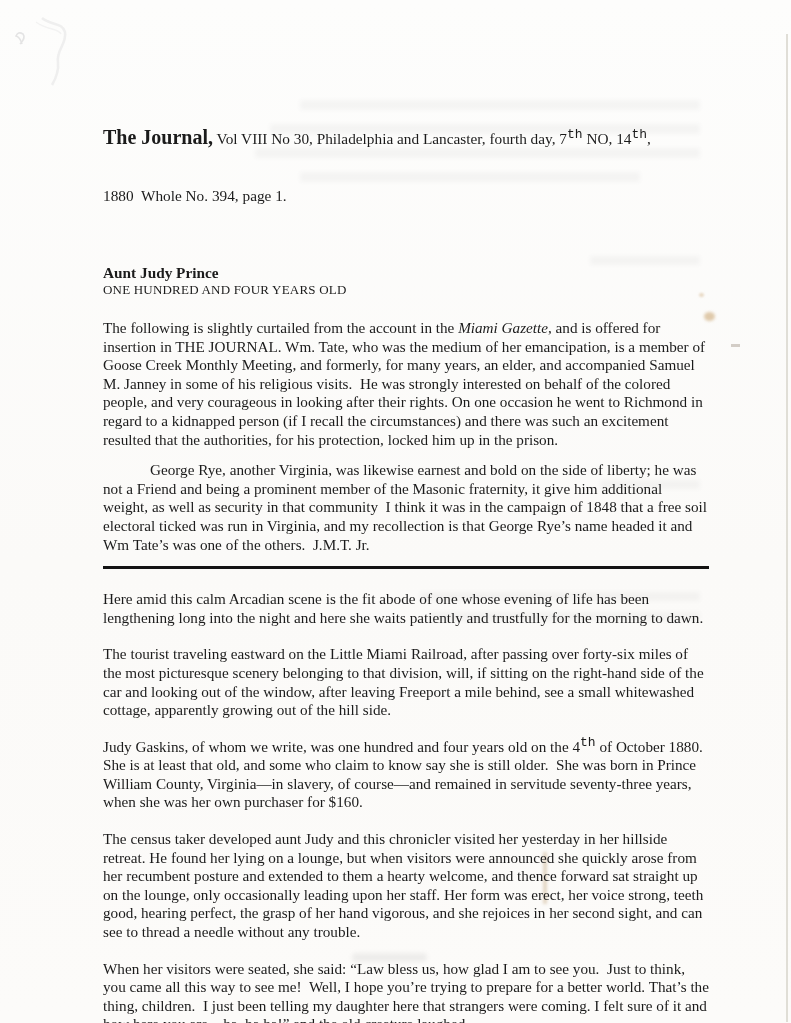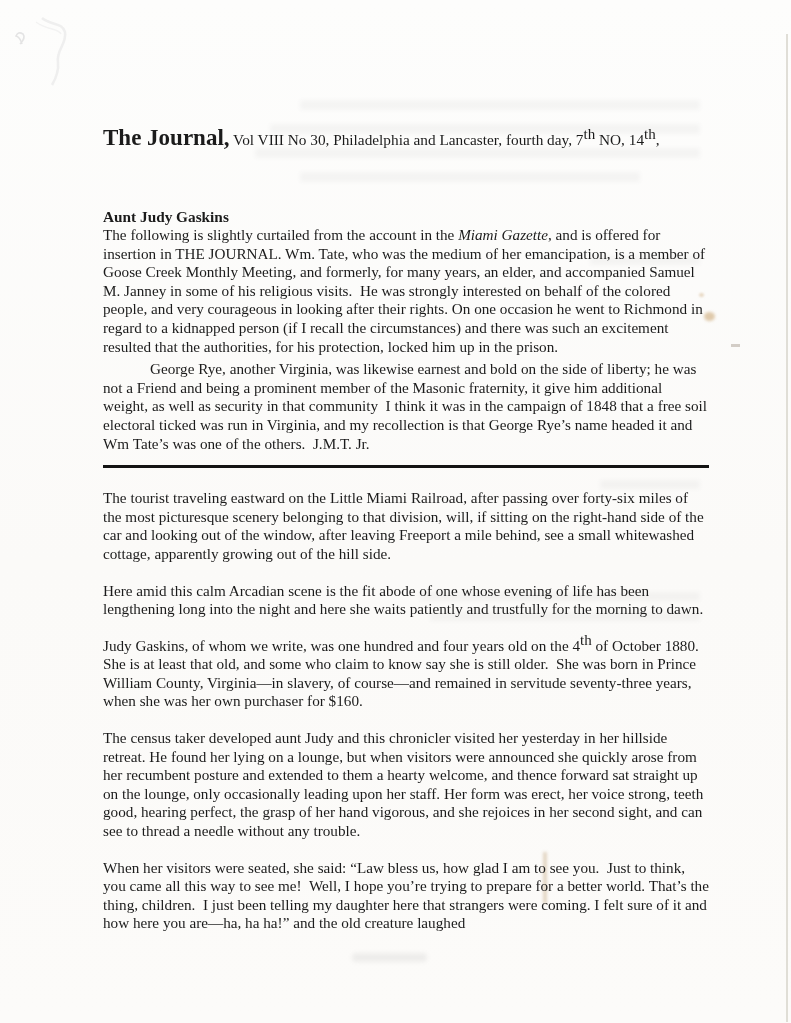"The Journal," .masthead-title { font-size: 23px -> 20px }
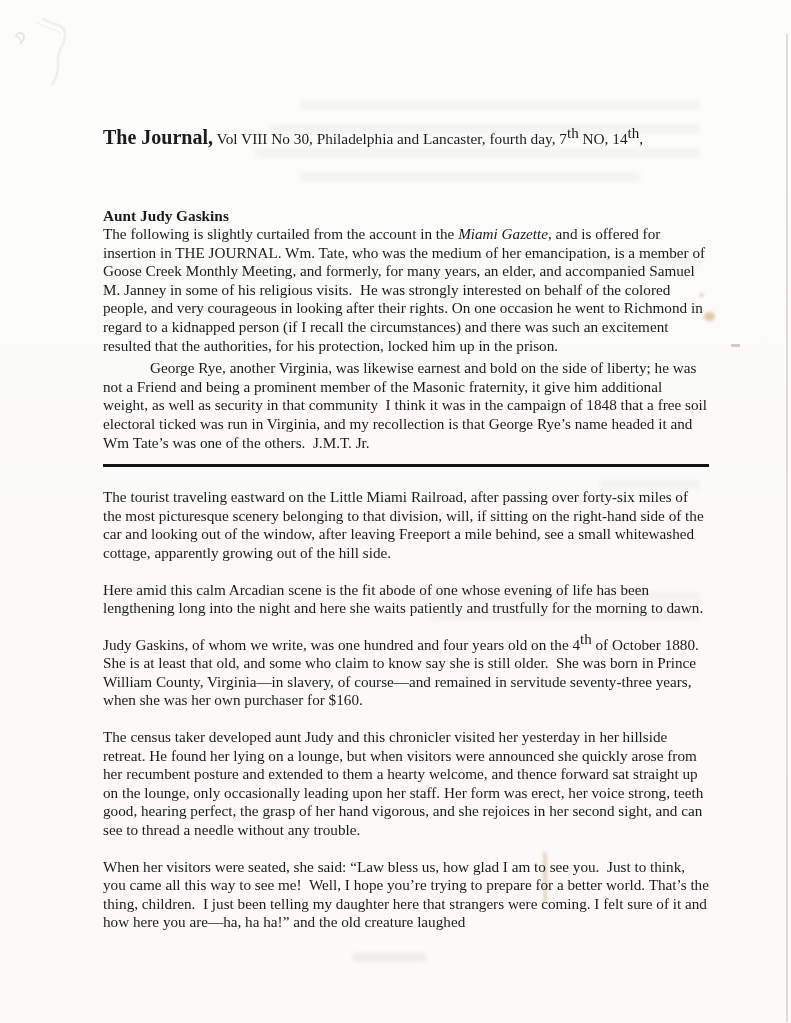"th" sup { font-family: none -> Liberation Mono, monospace; font-size: 15px -> 13px }
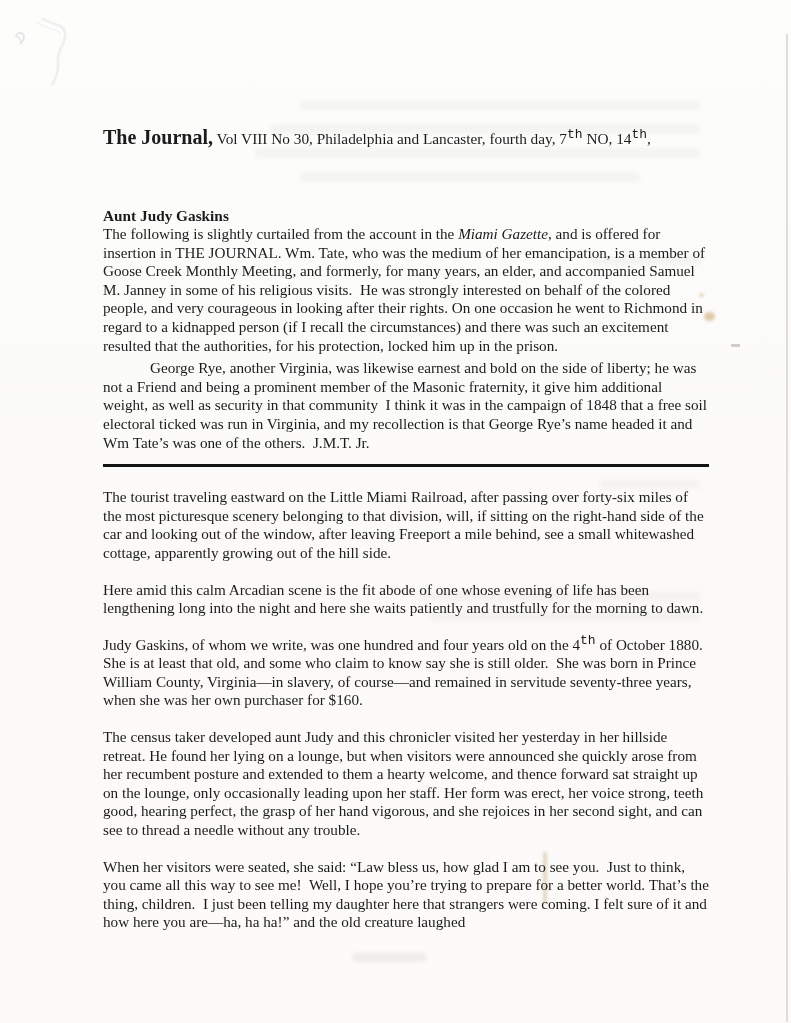"1880 Whole No. 394, page" div.masthead-line { html: none -> <div>1880 Whole No. 394, page 1.</div> }
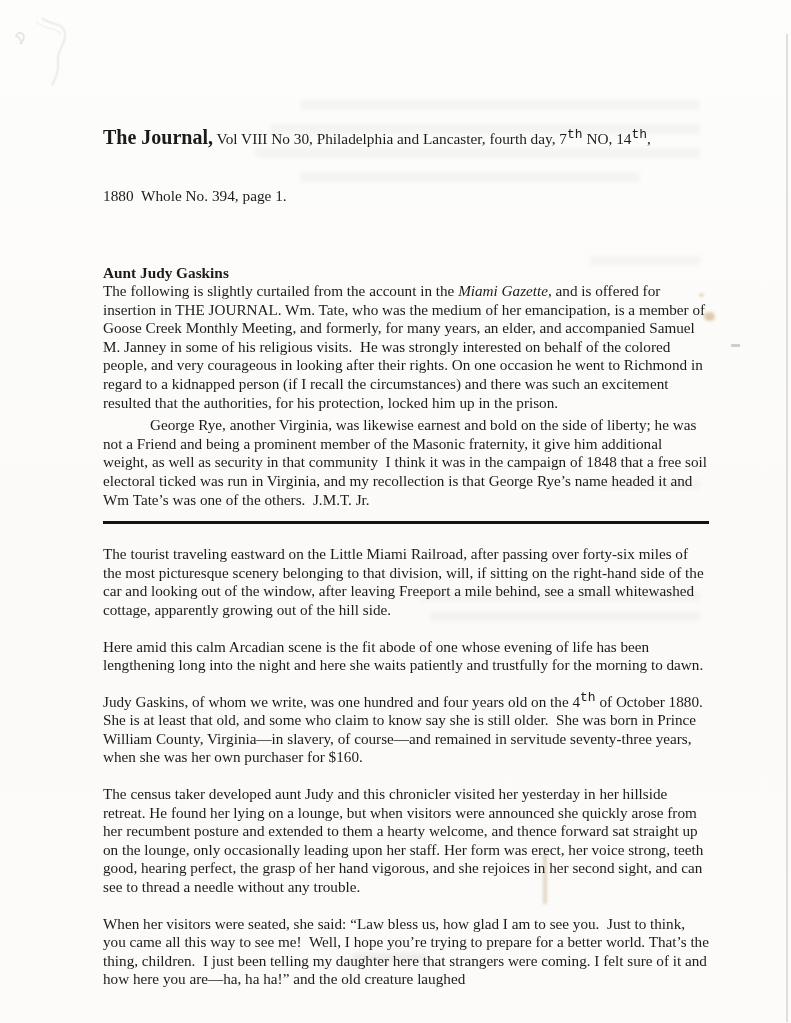"Aunt Judy Gaskins" div.article-title { text: Gaskins -> Prince }
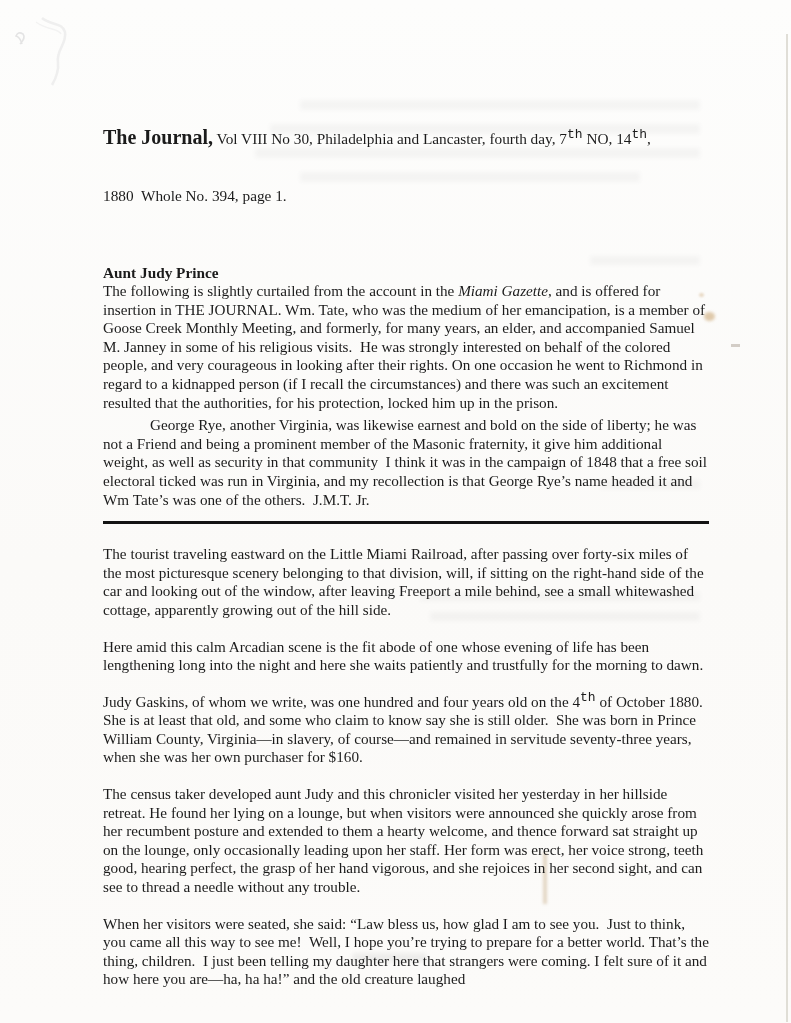"ONE HUNDRED AND FOUR YEARS" div.article-subtitle { html: none -> <div>ONE HUNDRED AND FOUR YEARS OLD</div> }
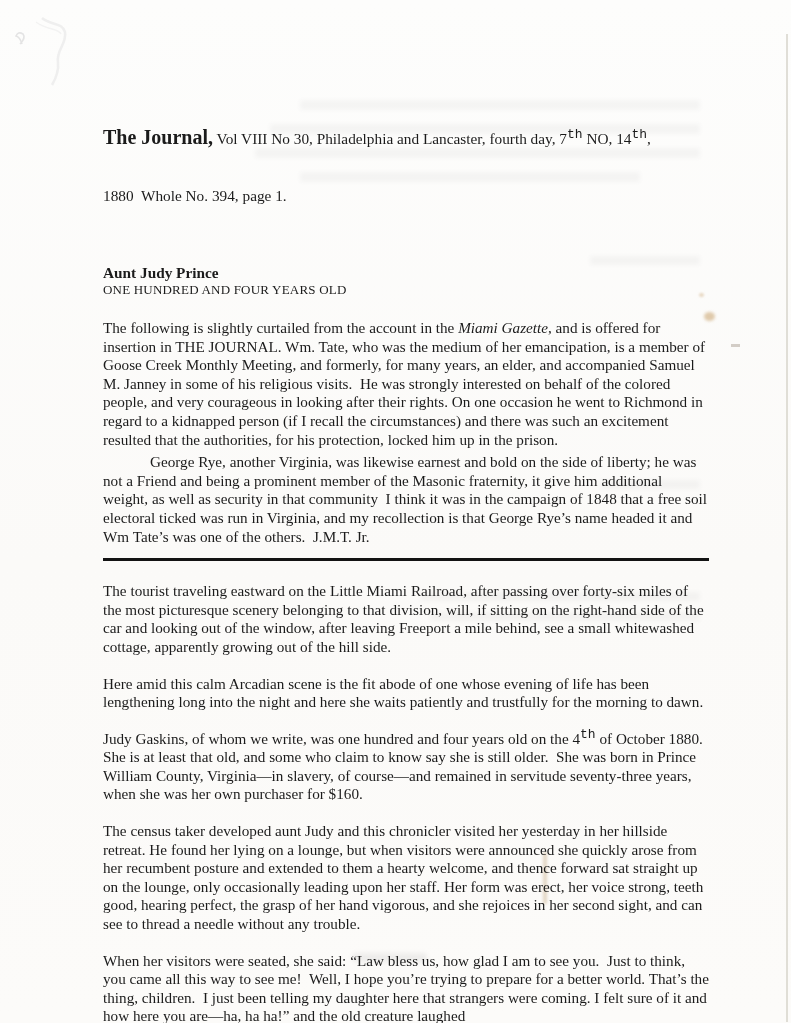"The following is slightly curtailed" .par.no-gap { margin-bottom: 4px -> 12px }
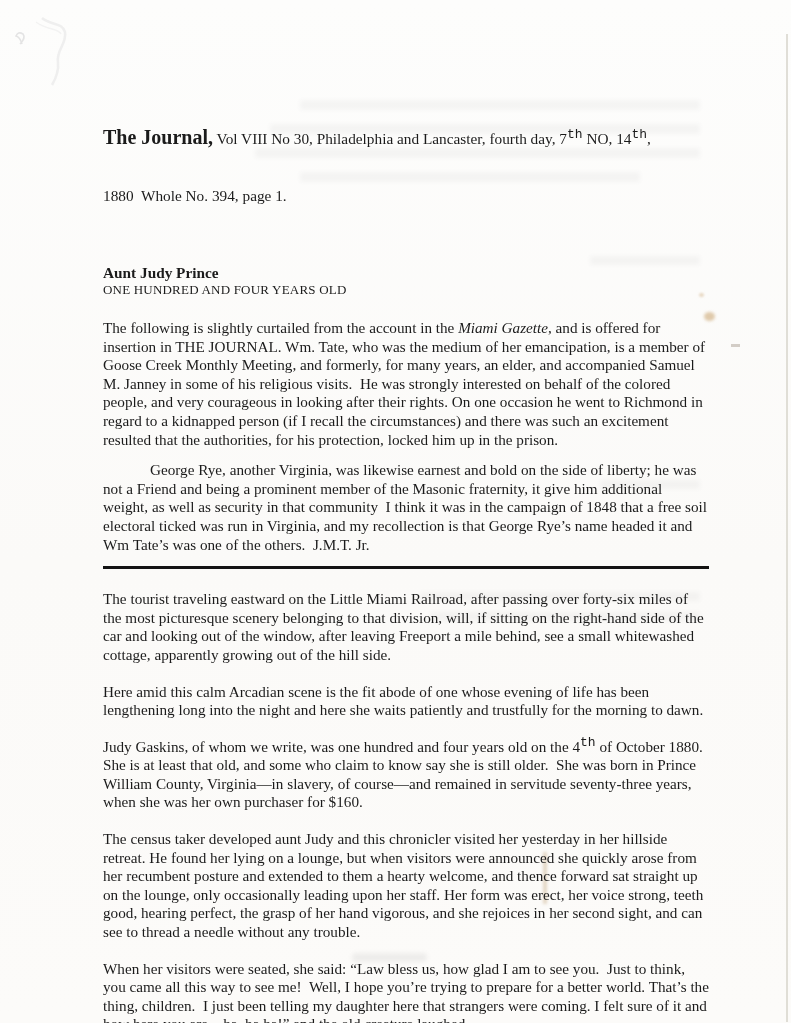"The tourist traveling eastward on" p.par { order: before "Here amid this calm Arcadian" -> after "Here amid this calm Arcadian" }
